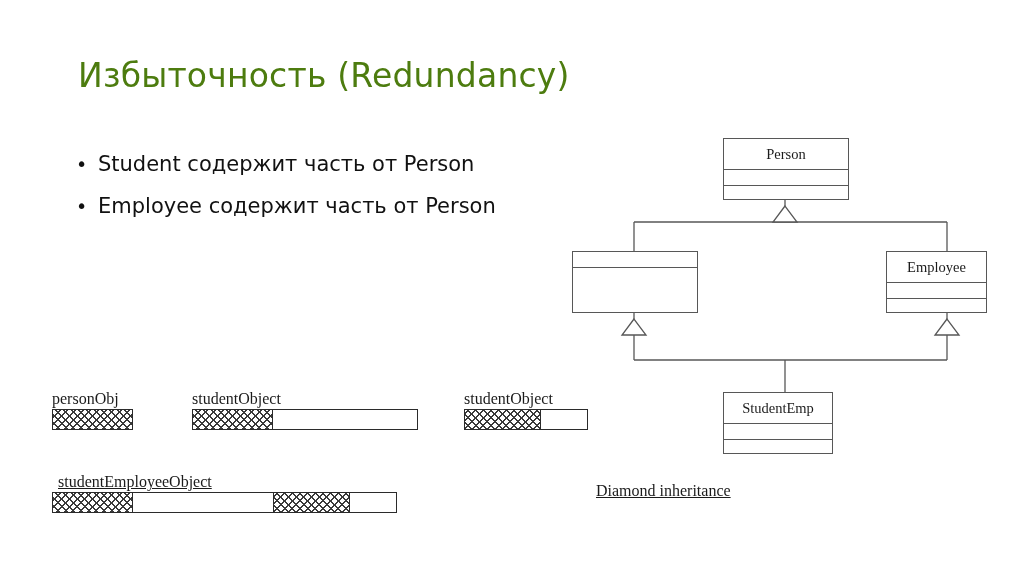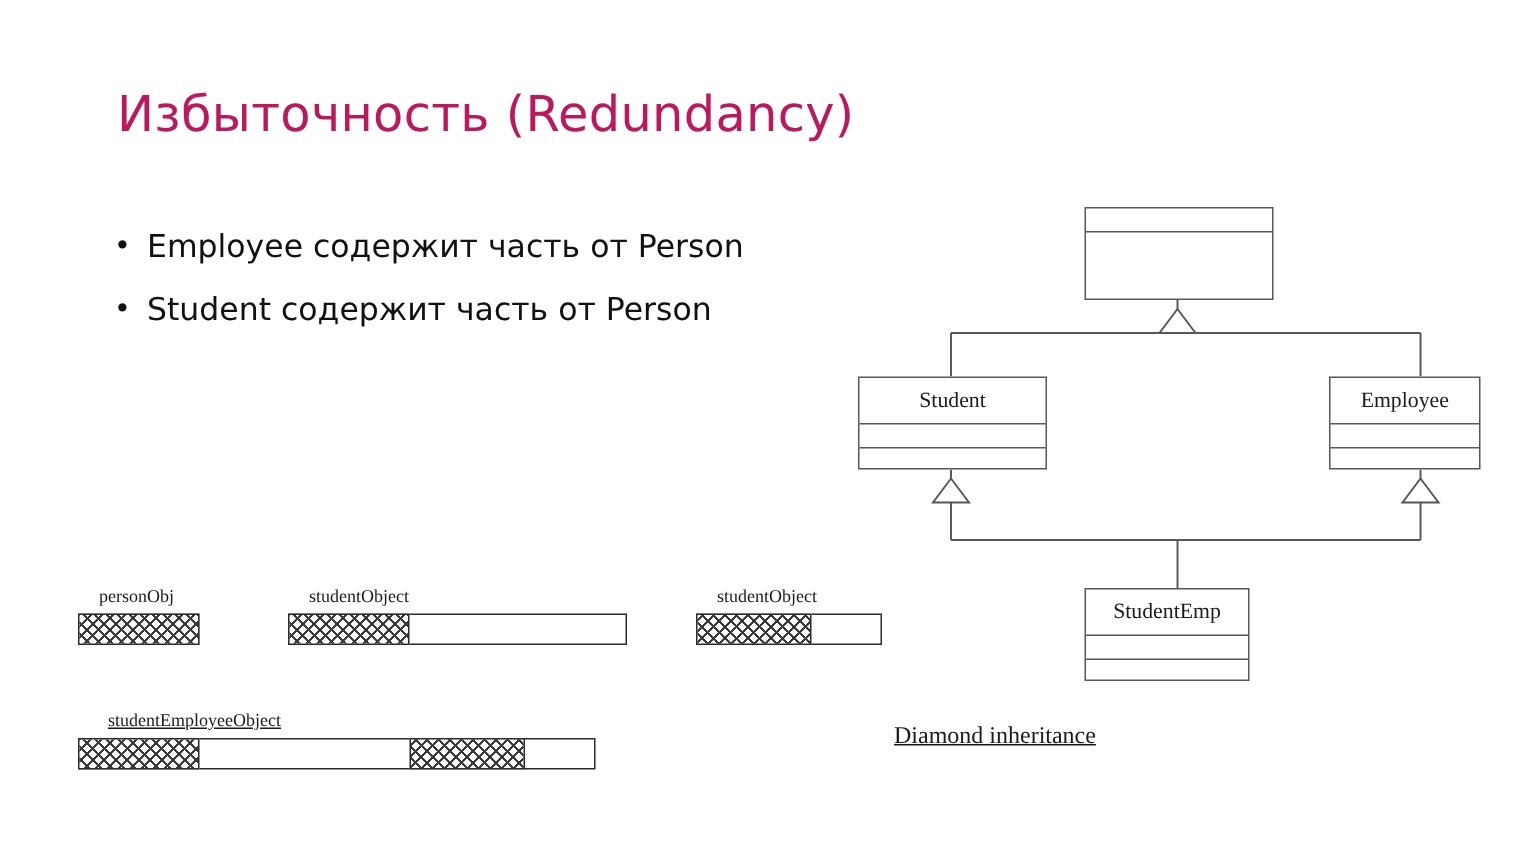"Избыточность (Redundancy)" #slide-title { color: #be185d -> #4d7c0f }
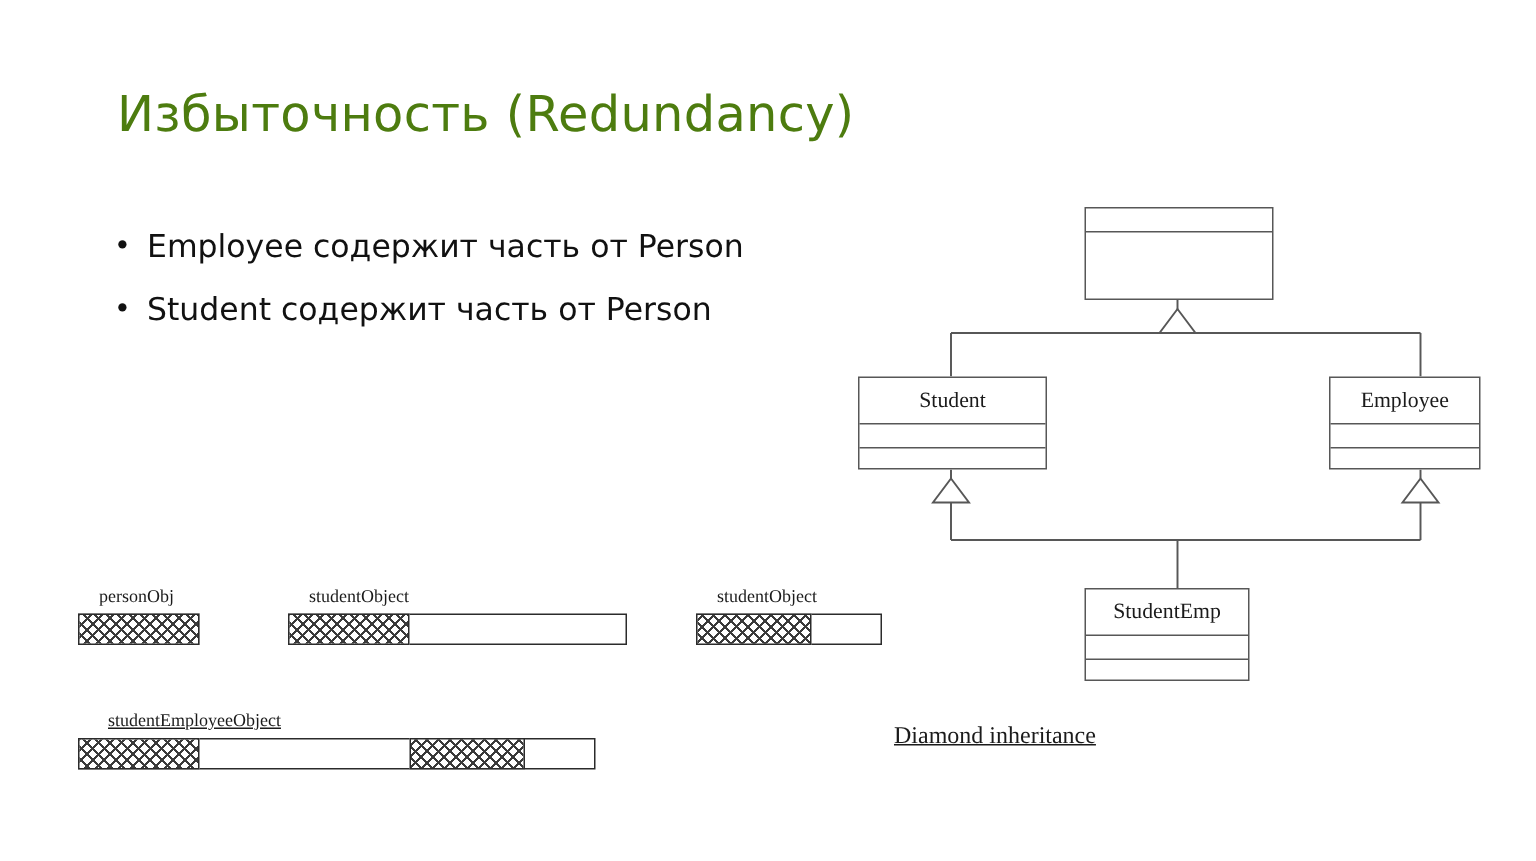"Person" div.uml-name { html: none -> <div>Person</div> }
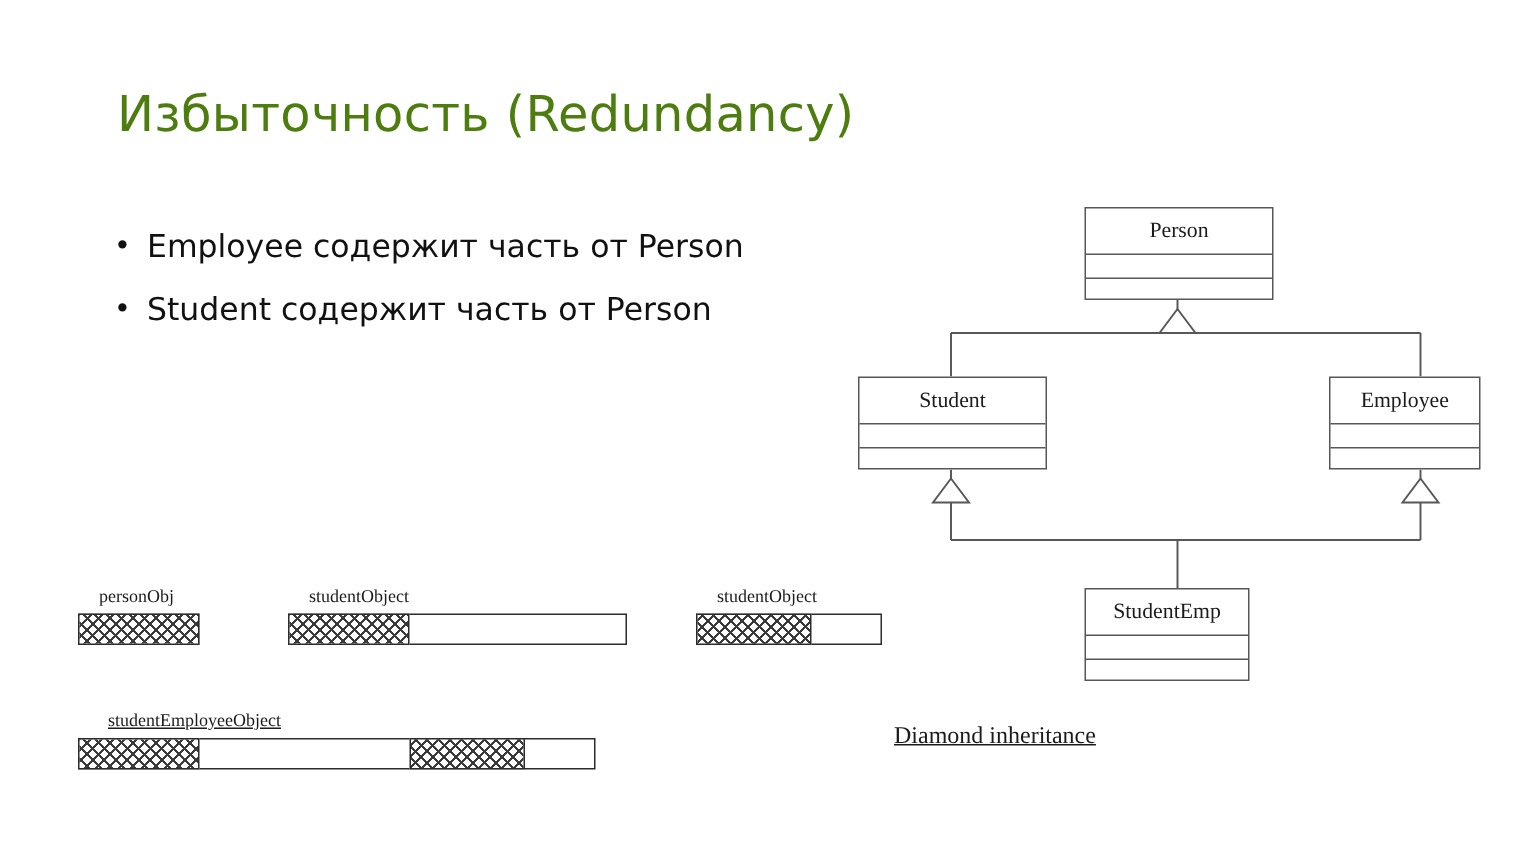"Employee содержит часть от Person" li.bullet-item { order: before "Student содержит часть от Person" -> after "Student содержит часть от Person" }
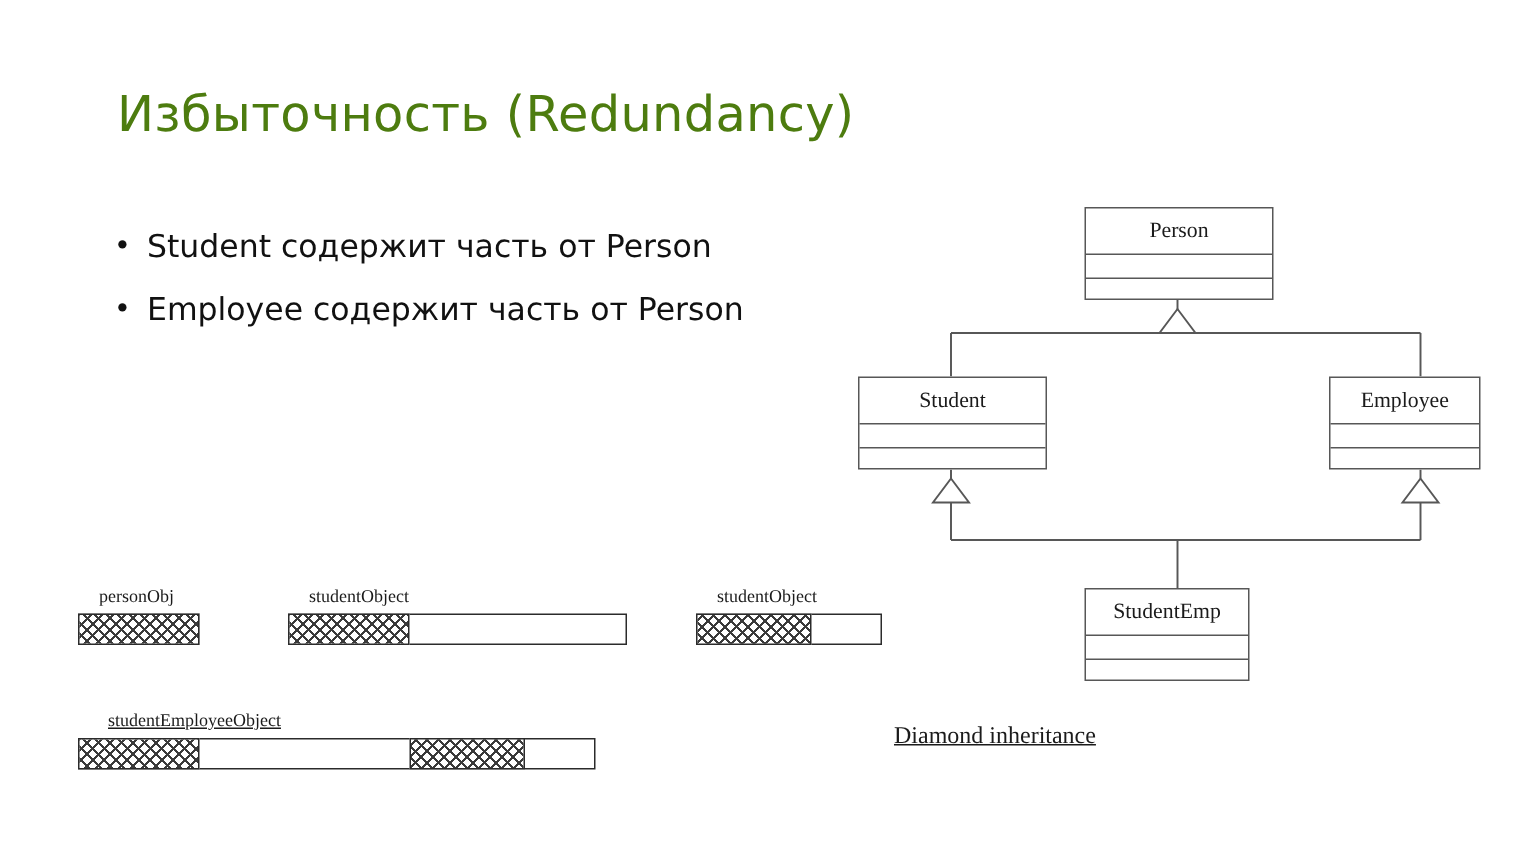"Student" div.uml-name { html: <div>Student</div> -> none }
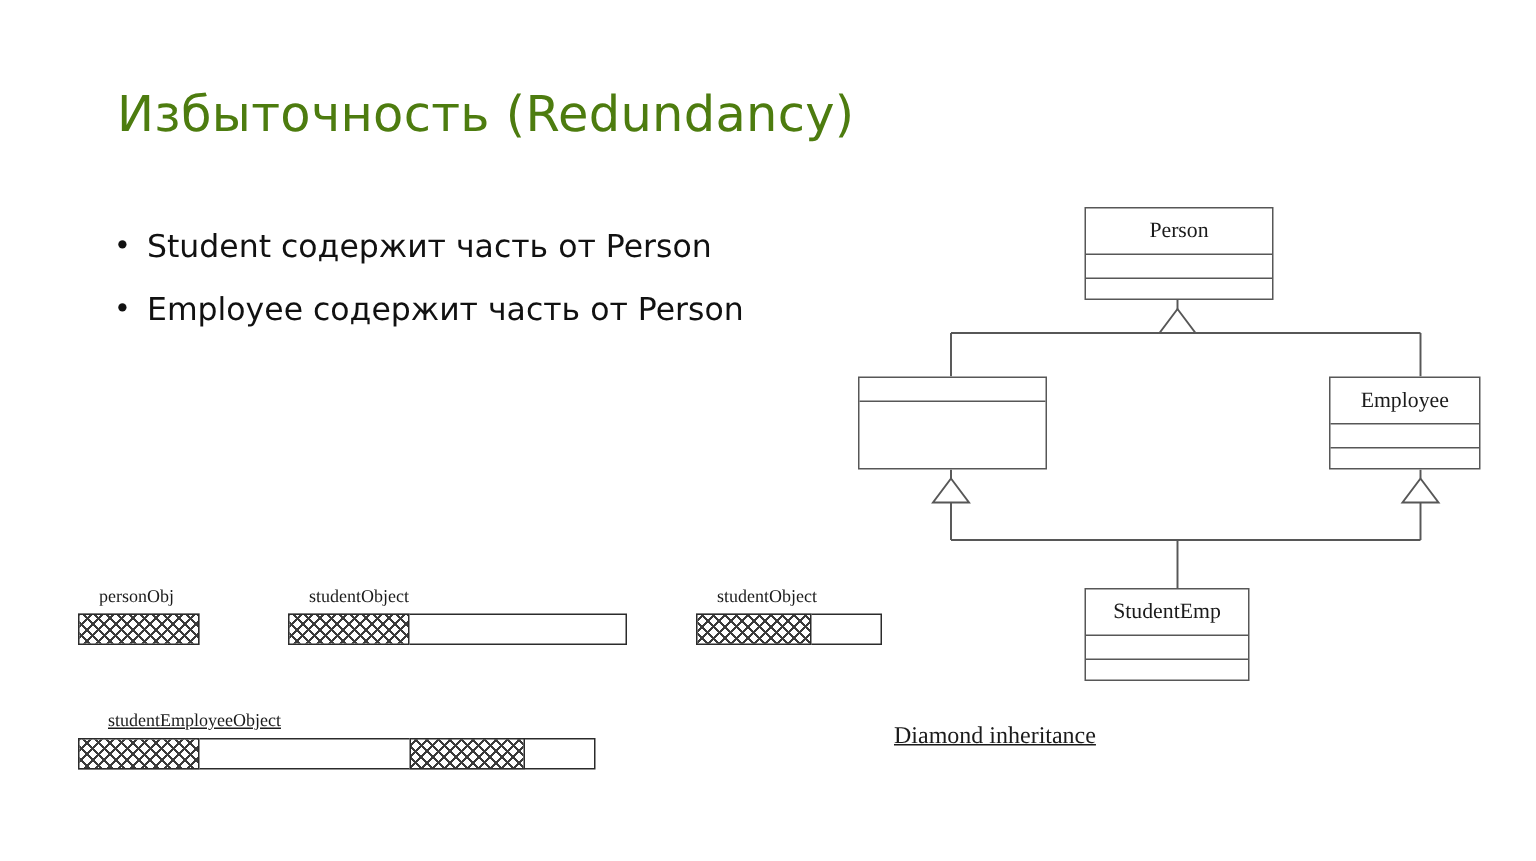"personObj" .mem-label { font-size: 12px -> 16px; margin-left: 14px -> none }
